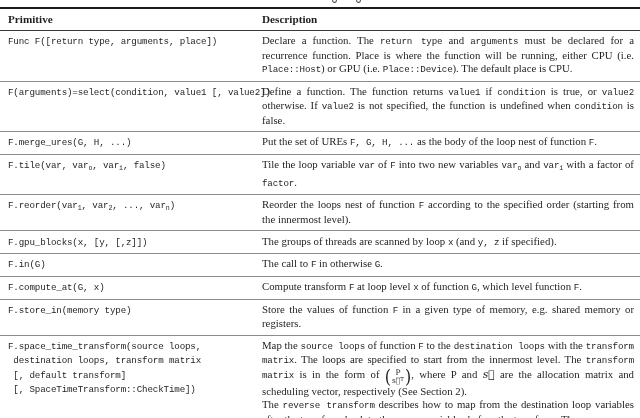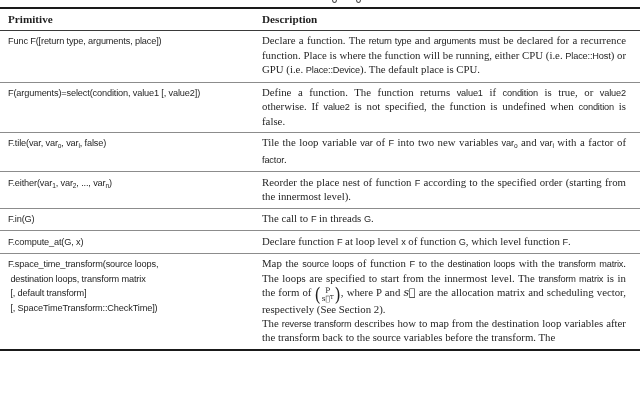"Func F([return type, arguments, place])" .mono { font-family: Liberation Sans, sans-serif -> Liberation Mono, monospace }
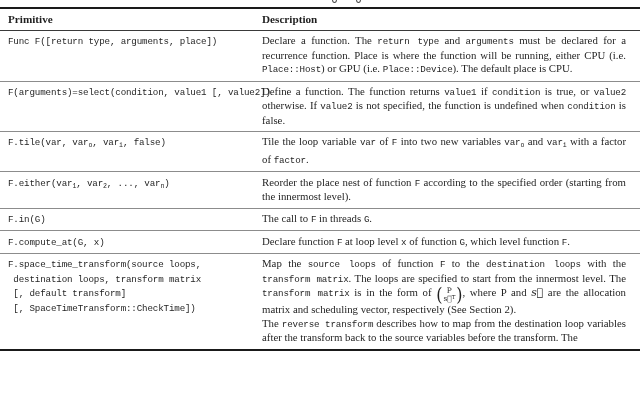"Declare a function. The return" td.desc { padding-right: 14px -> 6px }
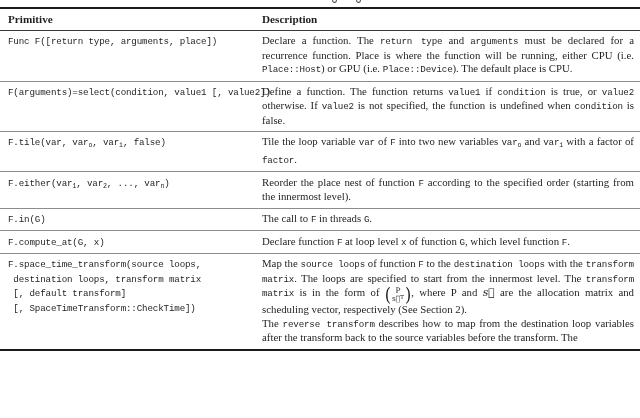"F.merge_ures(G, H, ...)" tr { html: none -> <tr> <td> <div><span>F.merge_ures(G, H, ...)</span></div> </td> <td> <div><span>Put the set of UREs </span><span>F, G, H, ...</span><span> as the body of the loop nest of function </span><span>F</span><span>.</span></div> </td> </tr> }
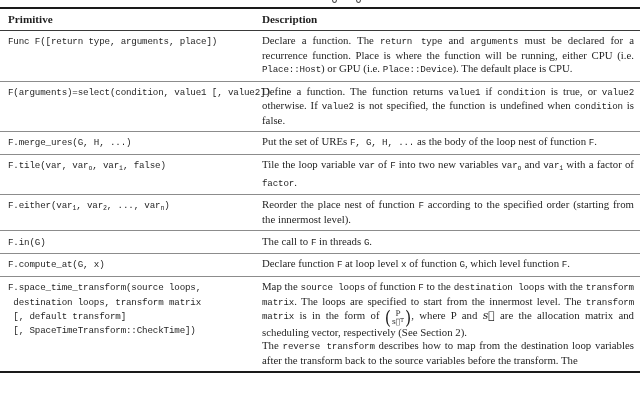"F.either(var" span.mono { text: F.either -> F.reorder }
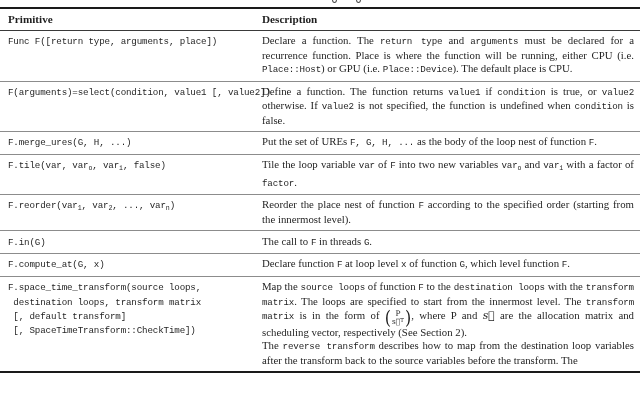"Reorder the place nest of" span { text: place -> loops }
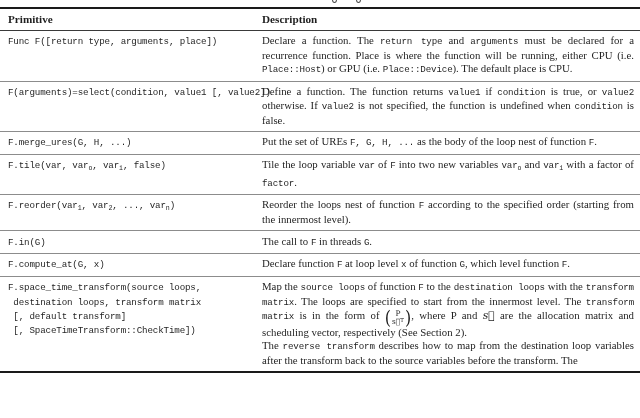"F.gpu_blocks(x, [y, [,z]])" tr { html: none -> <tr> <td> <div><span>F.gpu_blocks(x, [y, [,z]])</span></div> </td> <td> <div><span>The groups of threads are scanned by loop </span><span>x</span><span> (and </span><span>y, z</span><span> if specified).</span></div> </td> </tr> }
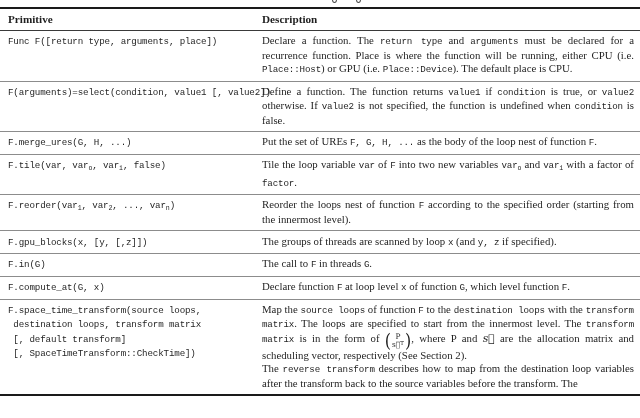"in threads" span { text: threads -> otherwise }
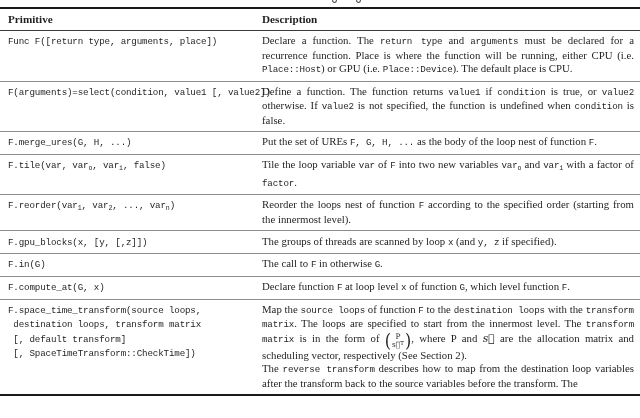"Declare function" span { text: Declare function -> Compute transform }
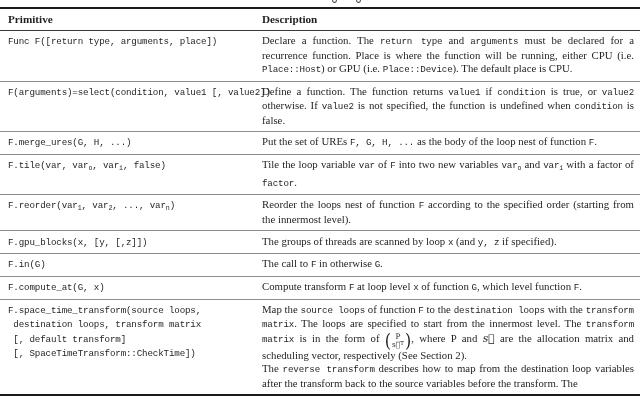"F.store_in(memory type)" tr { html: none -> <tr> <td> <div><span>F.store_in(memory type)</span></div> </td> <td> <div><span>Store the values of function </span><span>F</span><span> in a given type of memory, e.g. shared memory or registers.</span></div> </td> </tr> }
